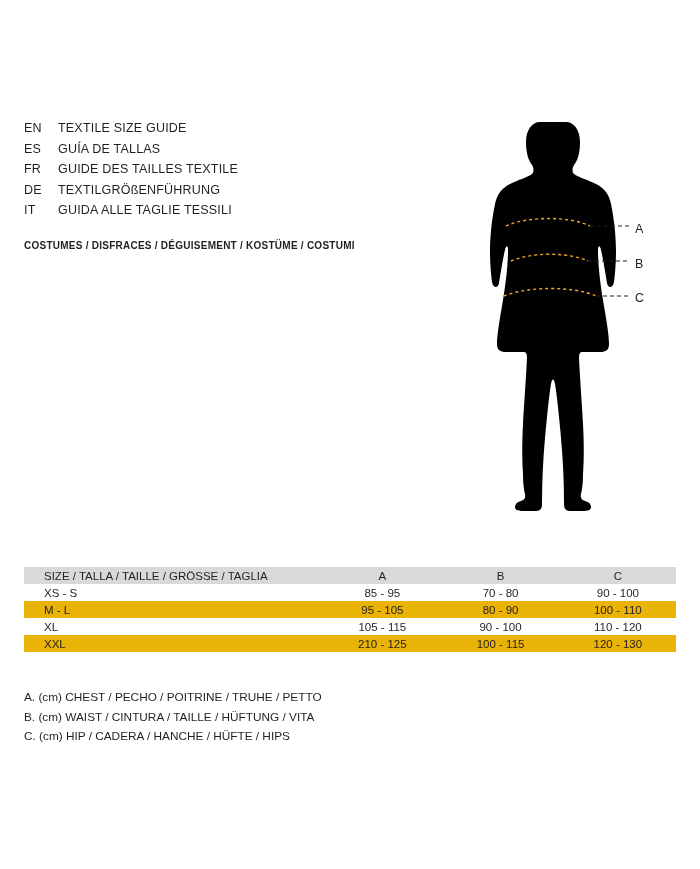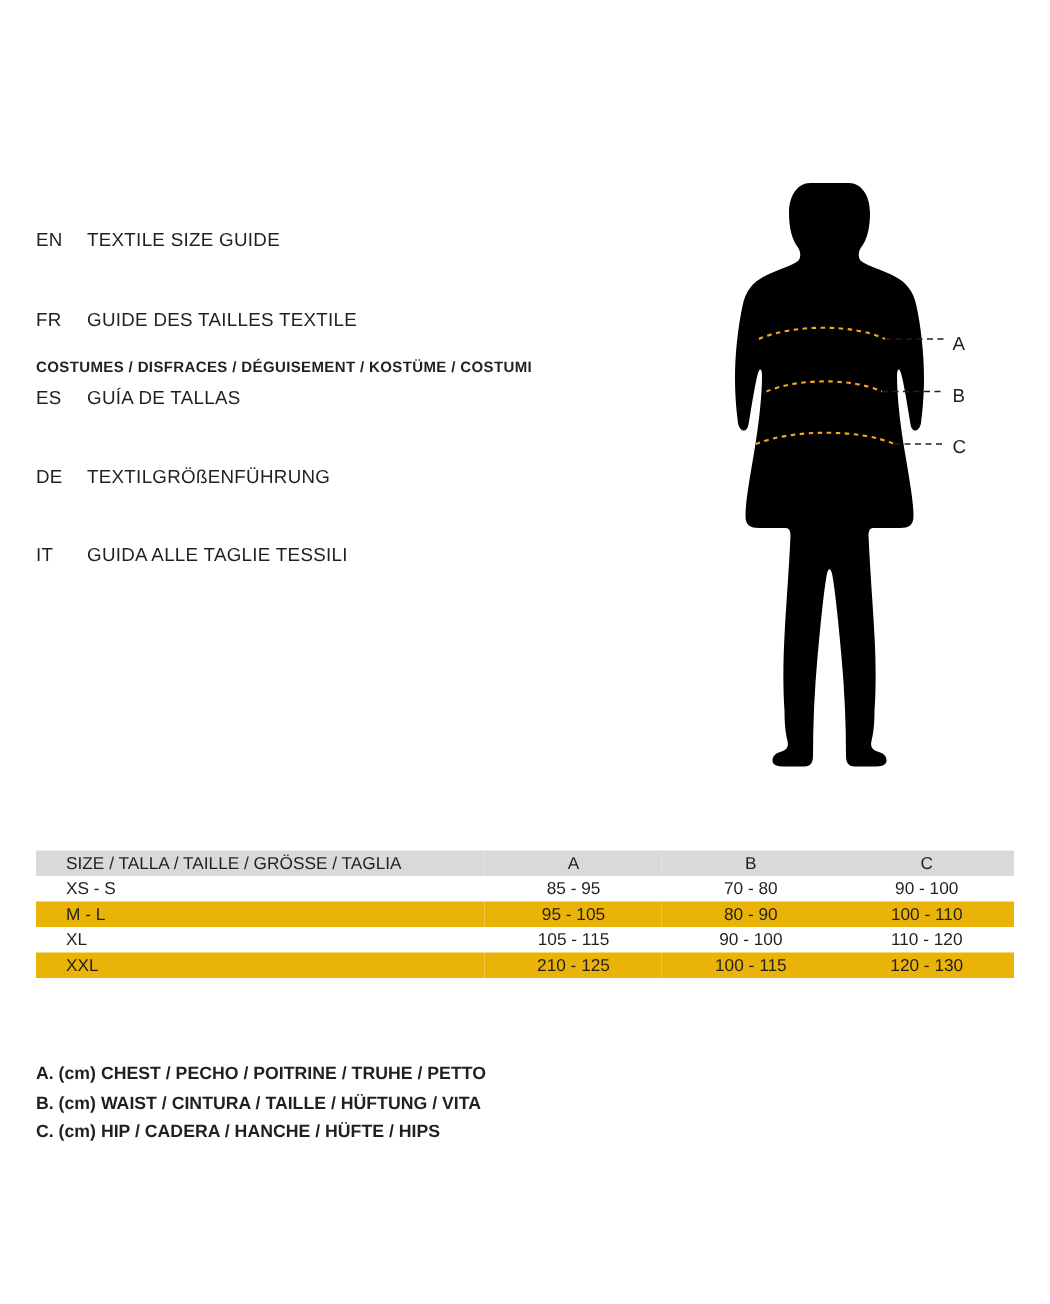"EN" .lang-row { margin-top: 32px -> none }
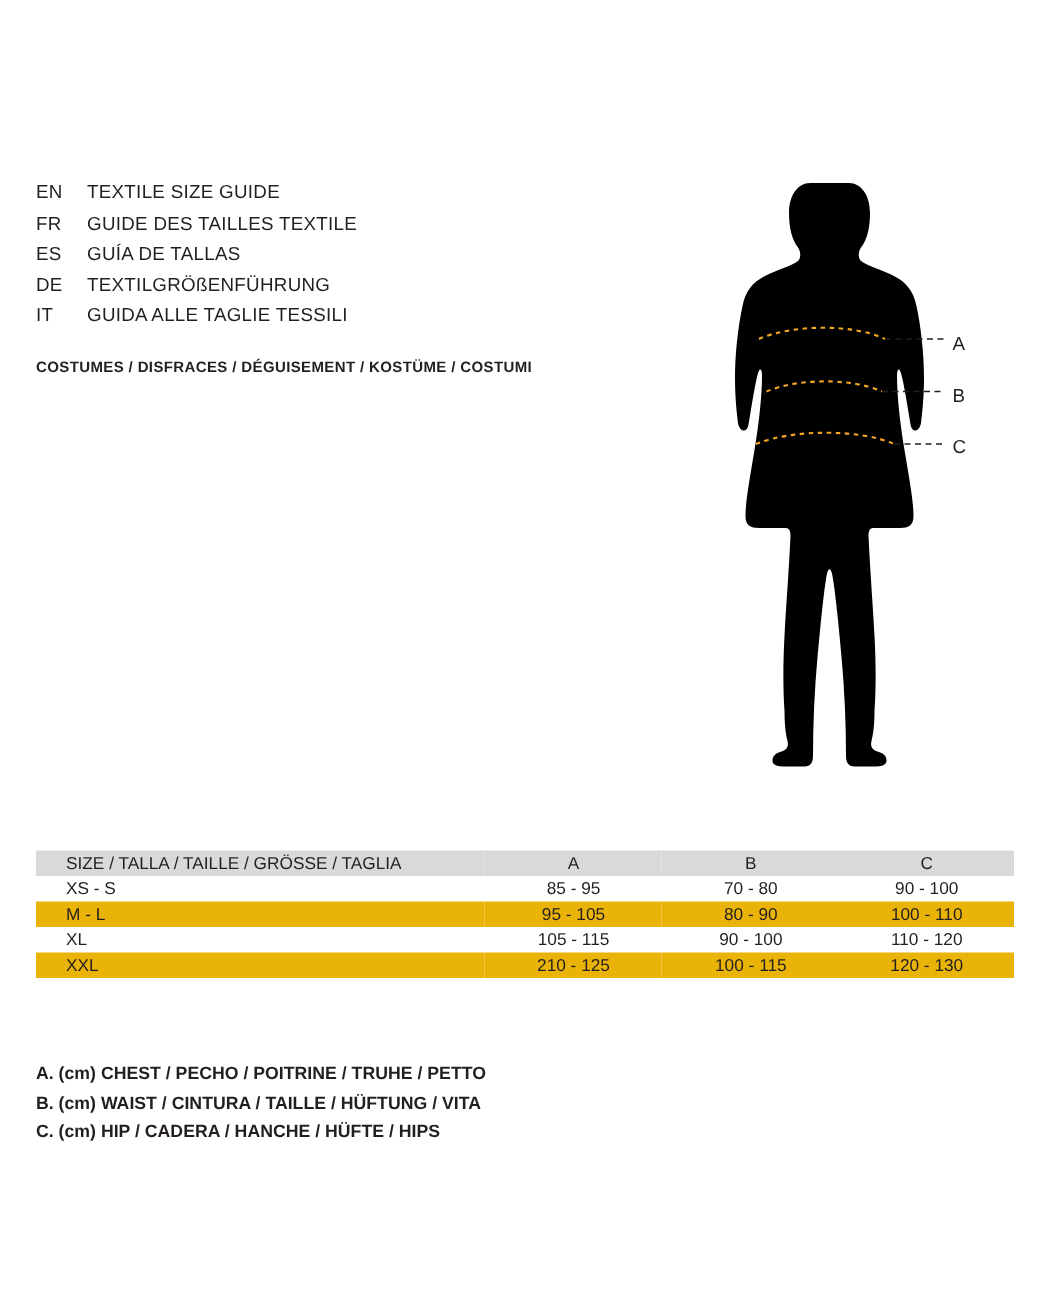"FR" div.lang-row { order: before "ES" -> after "ES" }
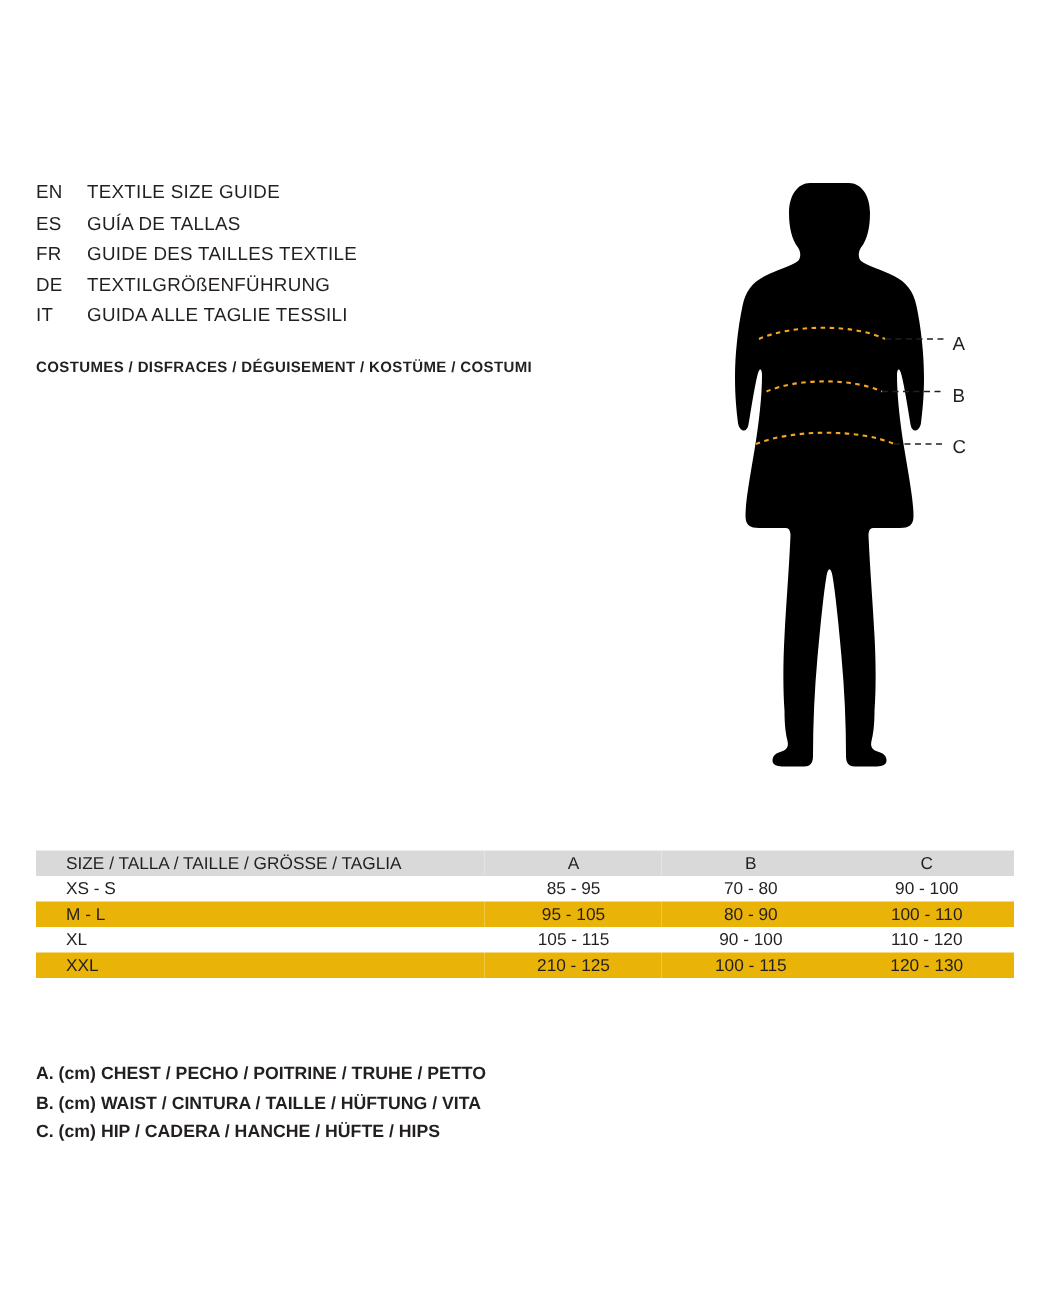"A. (cm) CHEST / PECHO" .legend { font-weight: bold -> none; top: 706px -> 688px }
